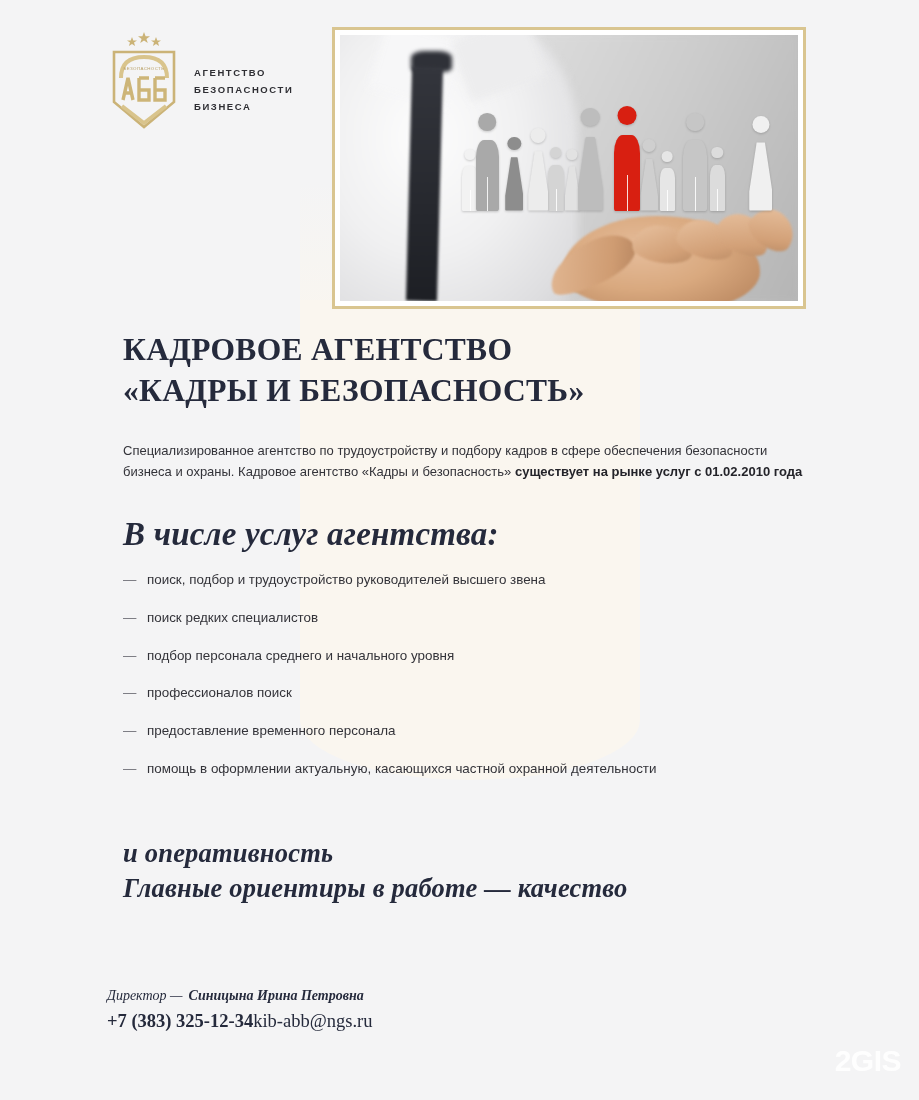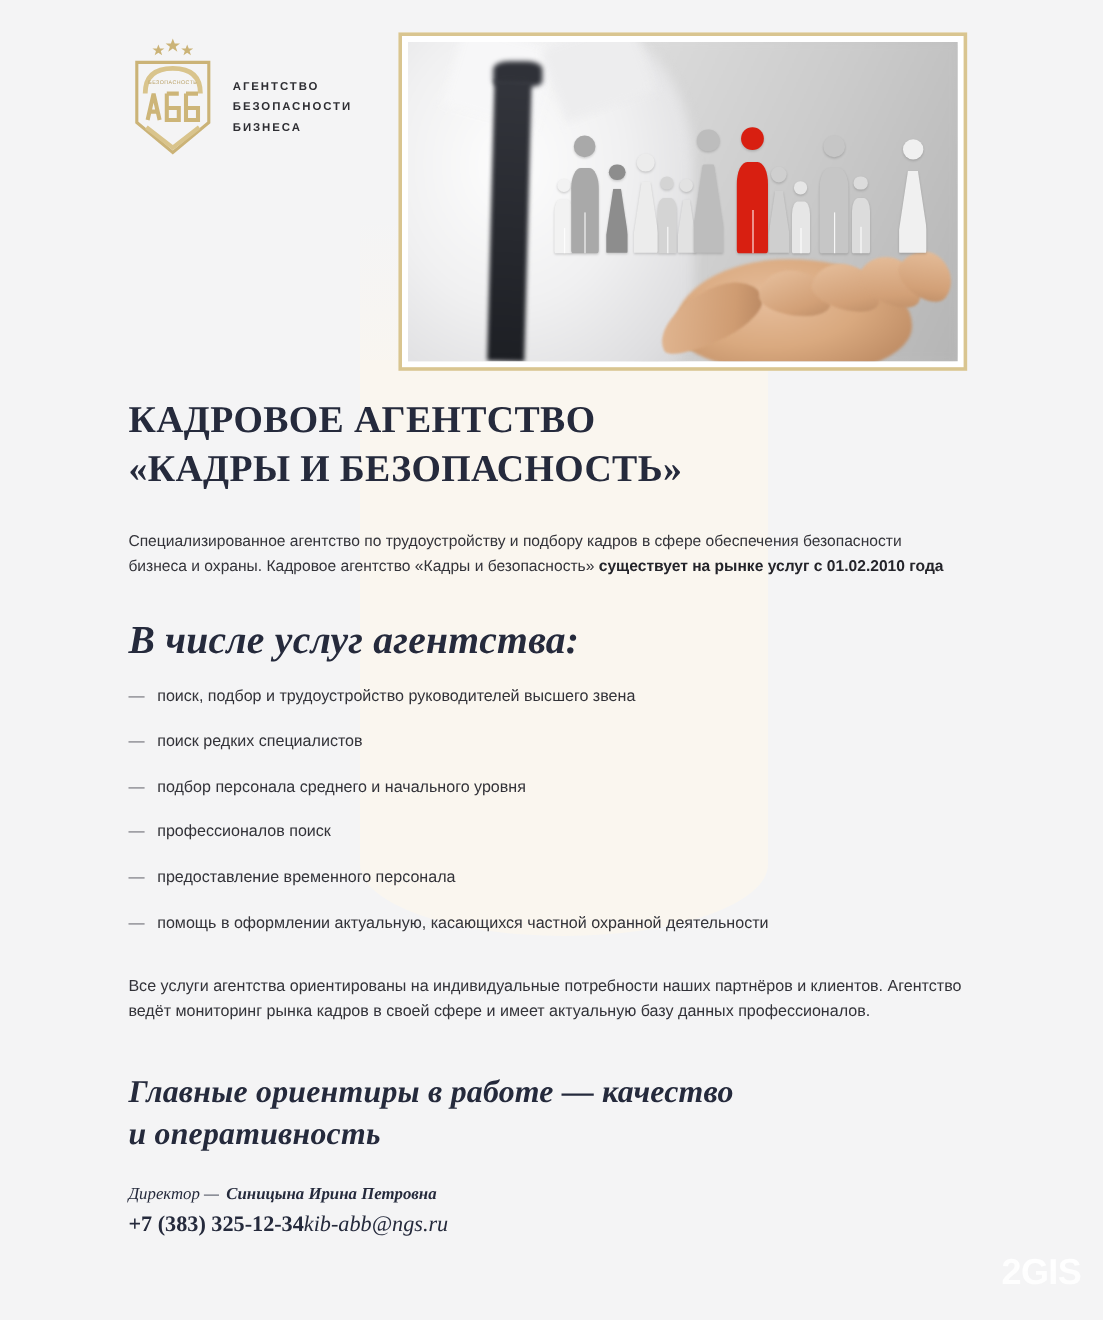"КАДРОВОЕ АГЕНТСТВО" .content { left: 0 -> 16px }
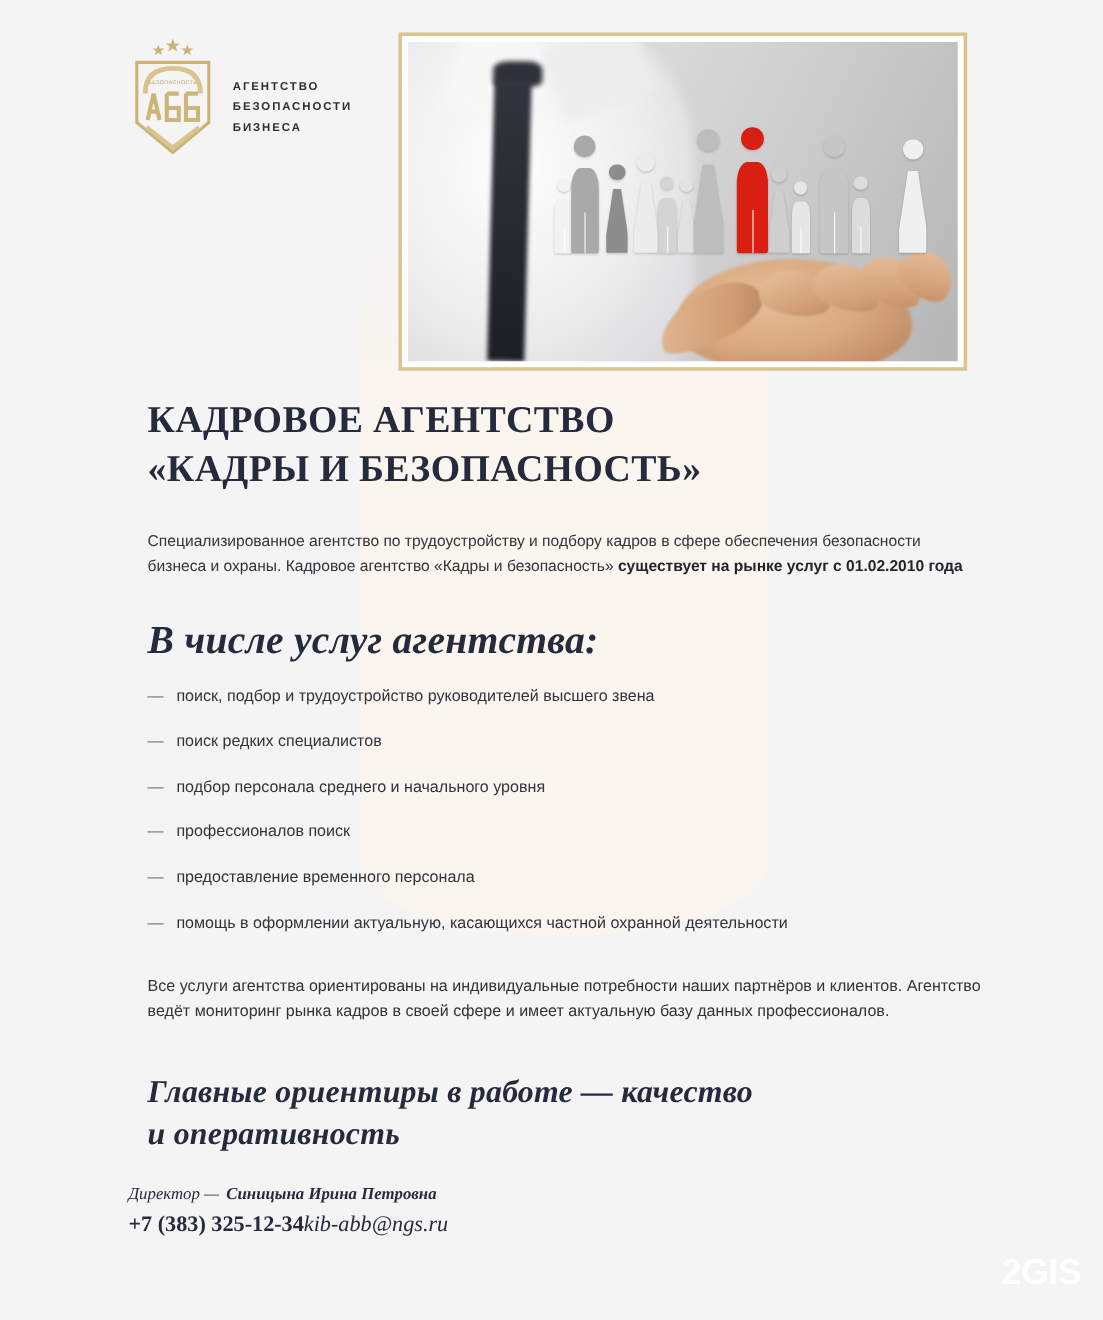"Все услуги агентства ориентированы на" p.outro { html: <p>Все услуги агентства ориентированы на индивидуальные потребности наших партнёров и клиентов. Агентство ведёт мониторинг рынка кадров в своей сфере и имеет актуальную базу данных профессионалов.</p> -> none }
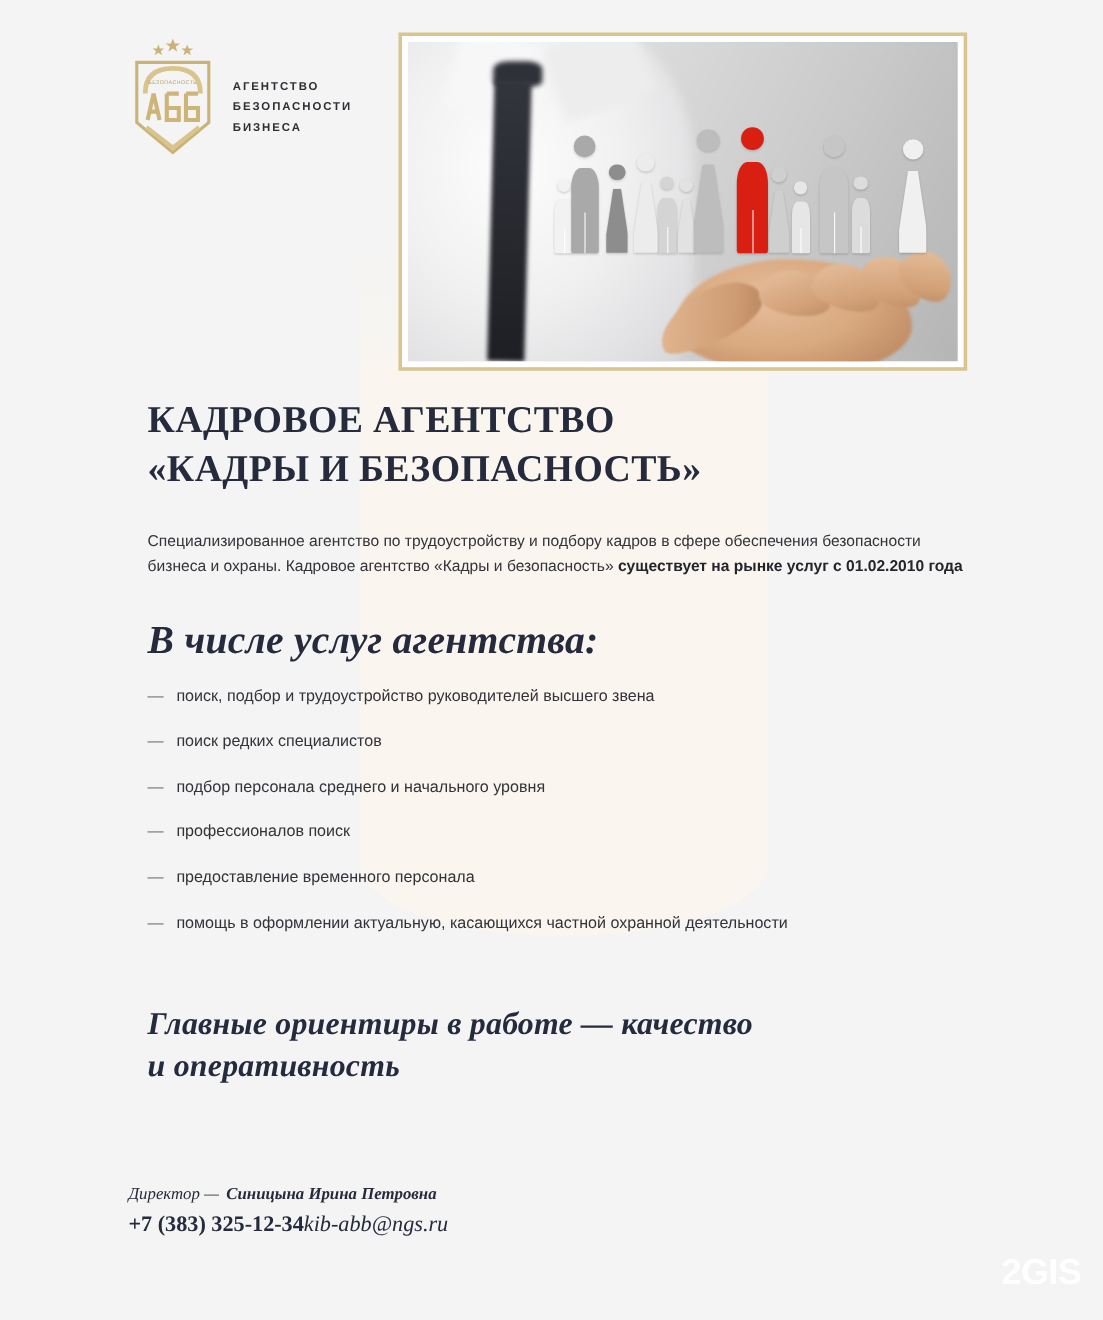"Главные ориентиры в работе —" span.ln { order: before "и оперативность" -> after "и оперативность" }
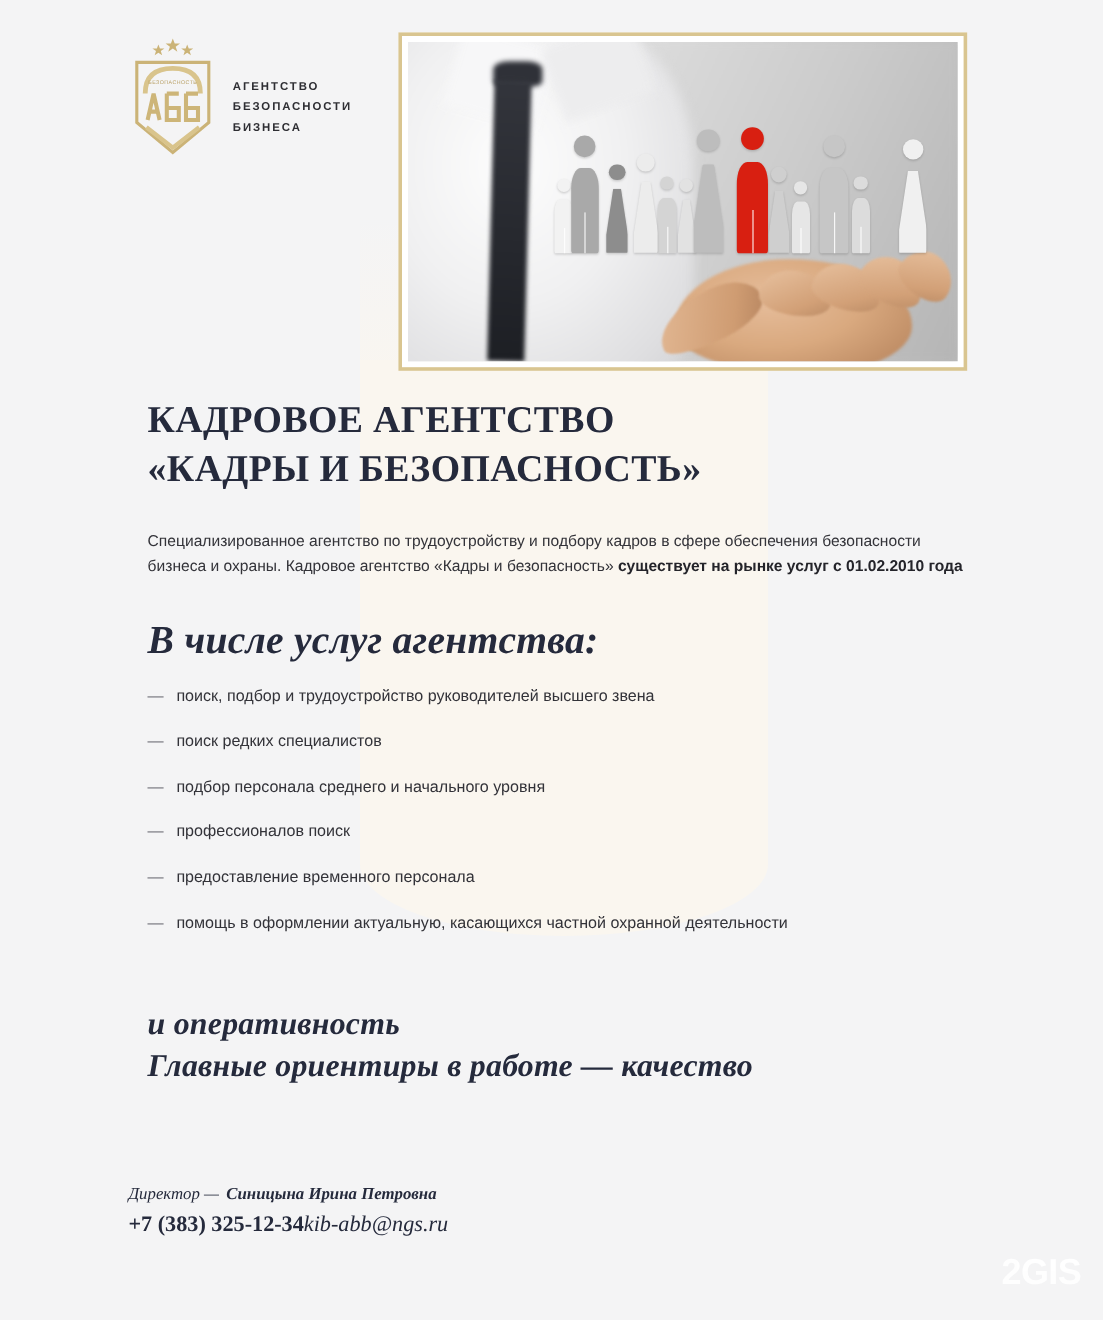"kib-abb@ngs.ru" .footer .contact-line .email { font-style: italic -> none }
